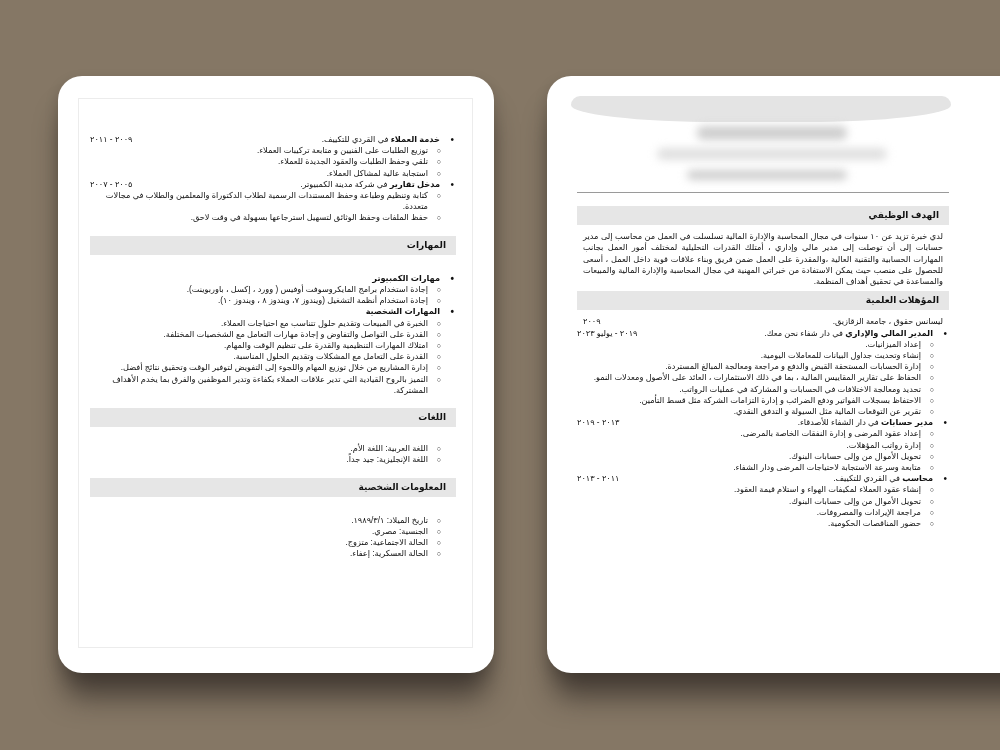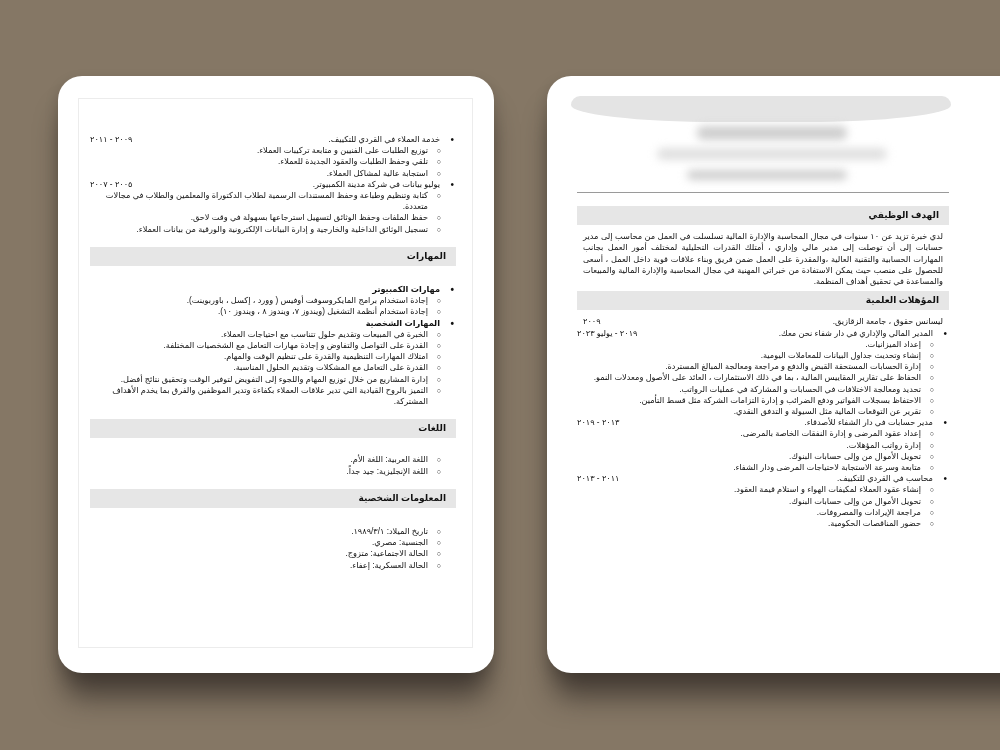"خدمة العملاء" .job-title-row b { font-weight: normal -> bold }
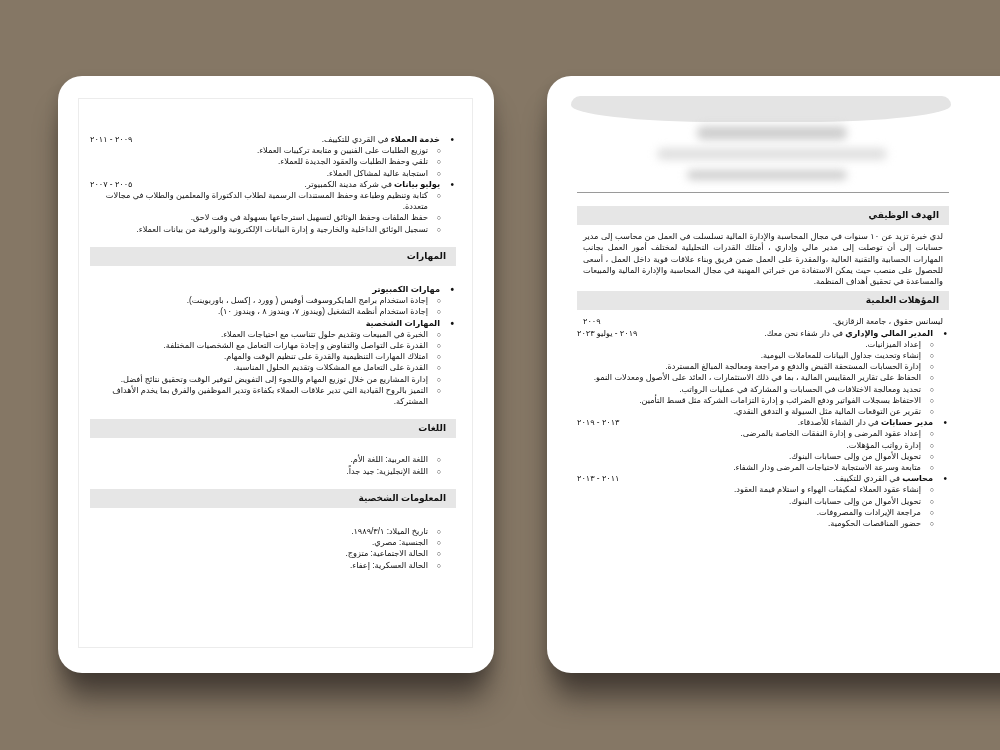"يوليو بيانات" b { text: يوليو بيانات -> مدخل تقارير }
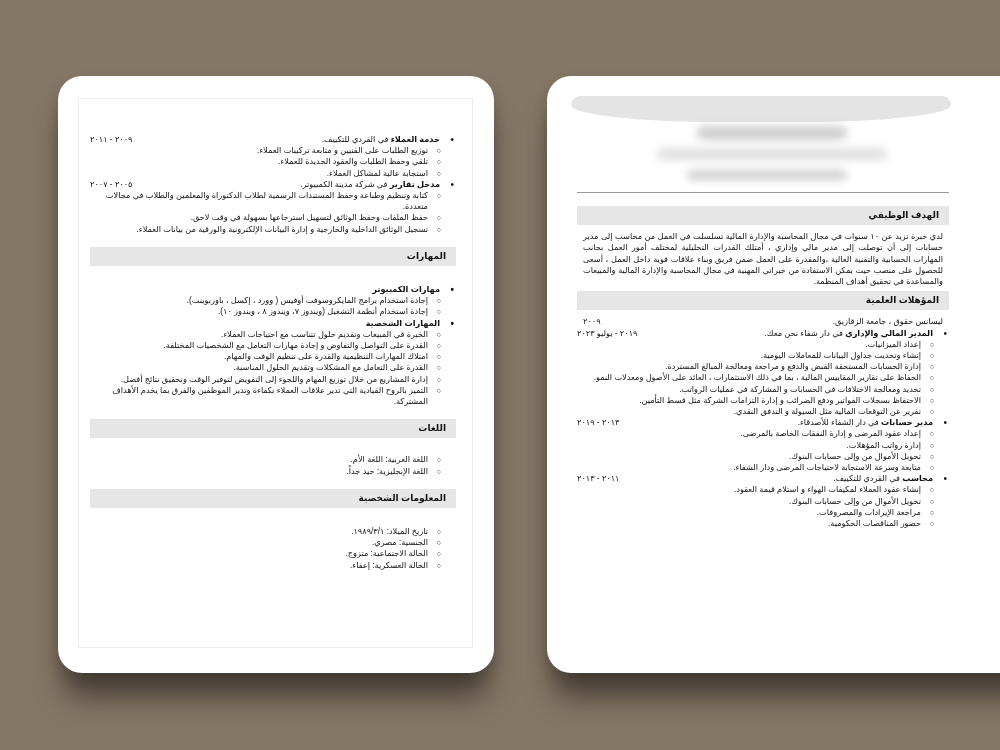"تسجيل الوثائق الداخلية والخارجية و" li { html: <li>تسجيل الوثائق الداخلية والخارجية و إدارة البيانات الإلكترونية والورقية من بيانات العملاء.</li> -> none }
